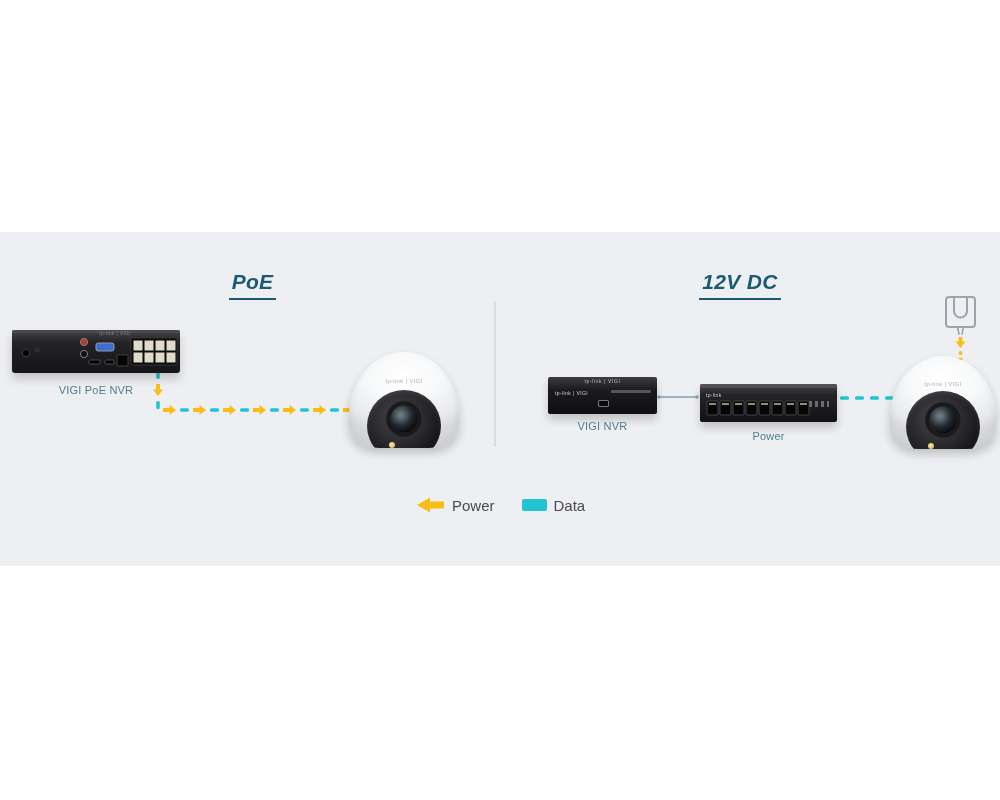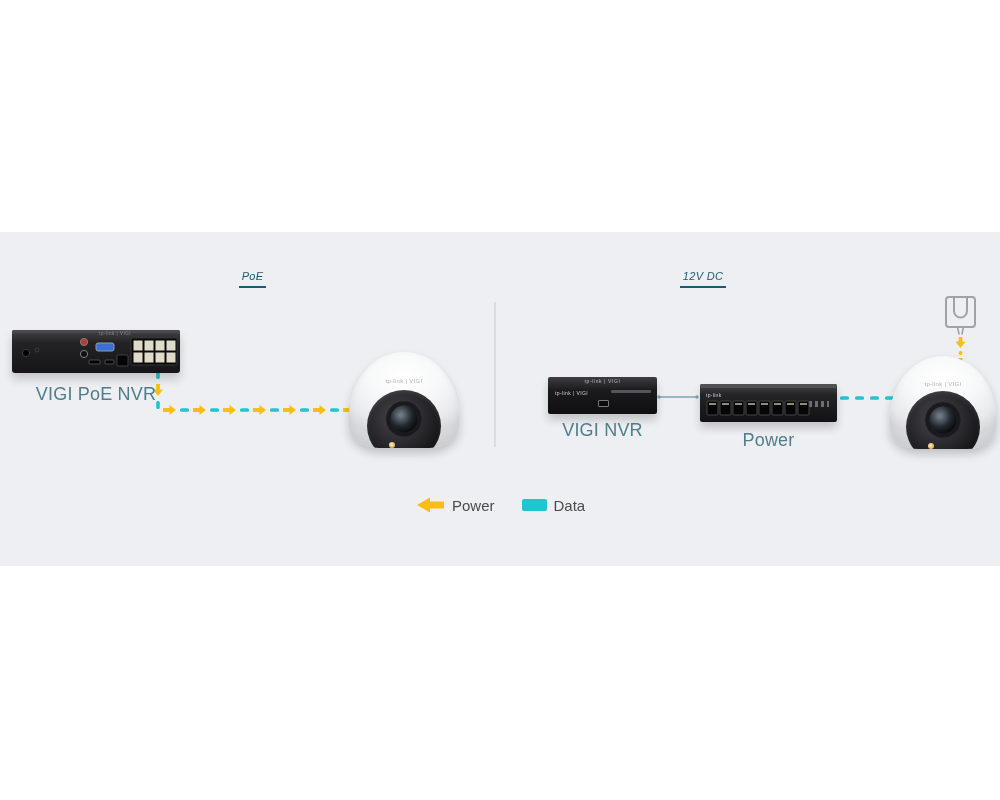"PoE" .section-title { font-size: 11px -> 21px; font-weight: 400 -> 700 }
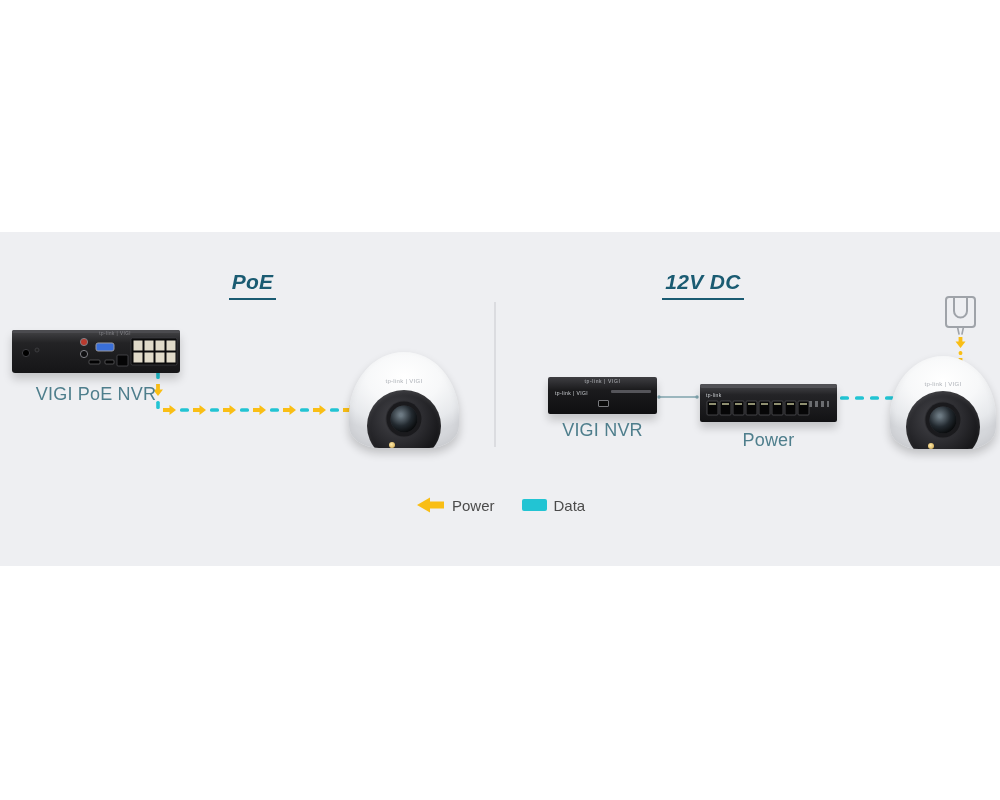"12V DC" .title-dc { left: 645px -> 682px }
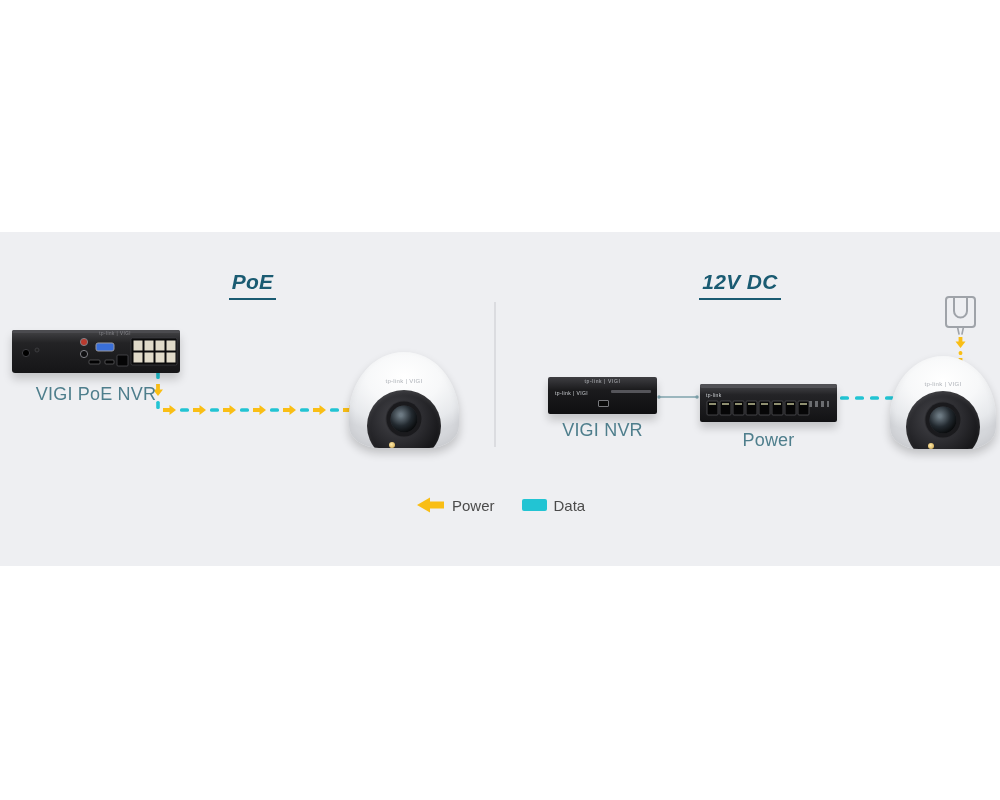"VIGI PoE NVR" .device-label { font-size: 18px -> 11px }
